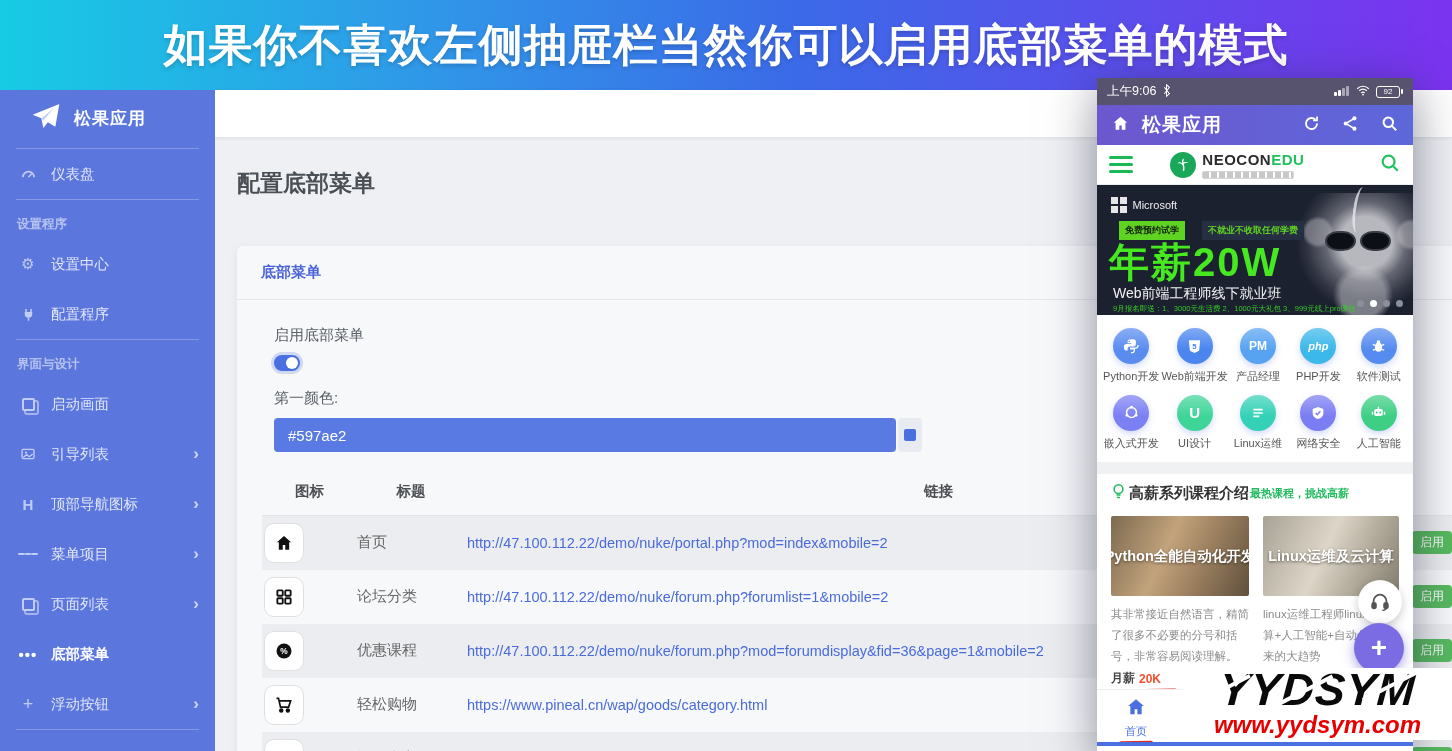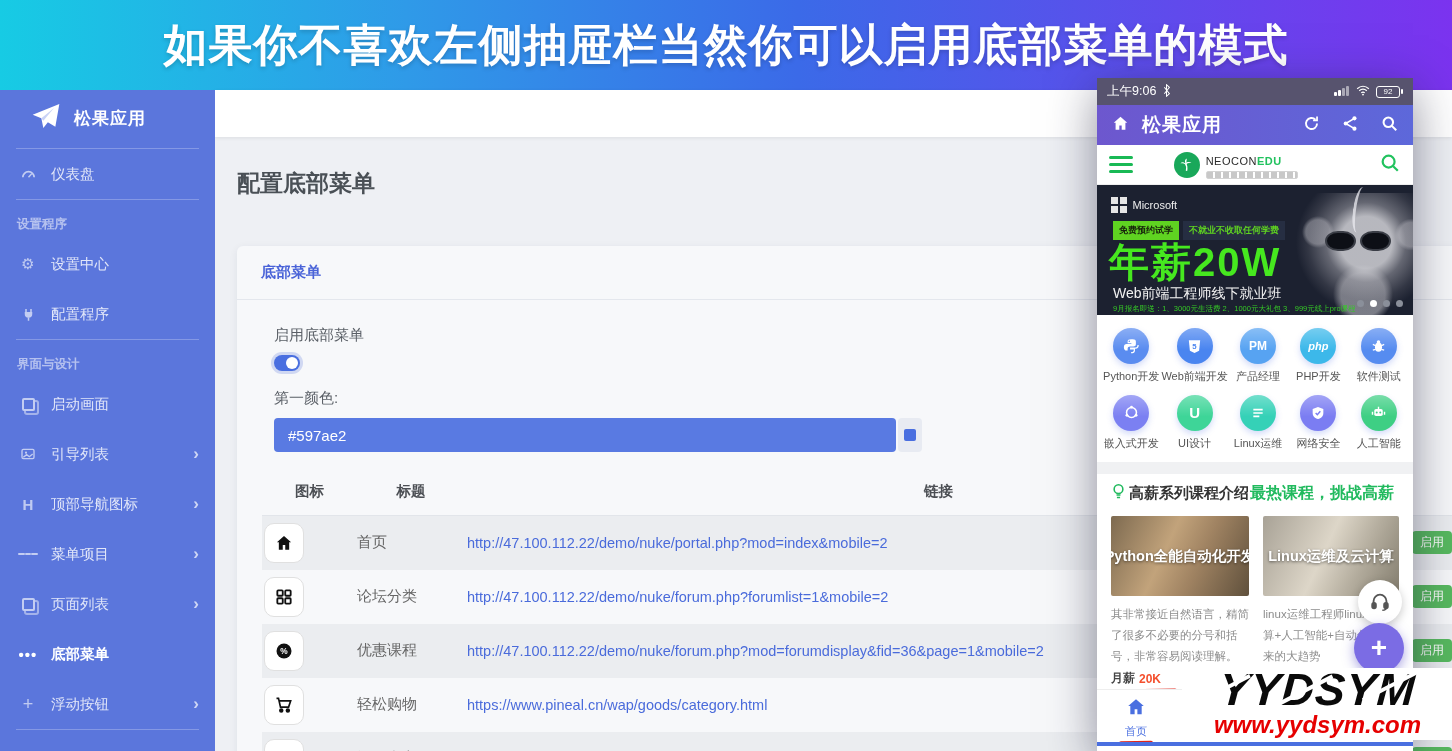"NEOCONEDU" .p-logo .word { font-size: 11px -> 15px; font-weight: 400 -> 700 }
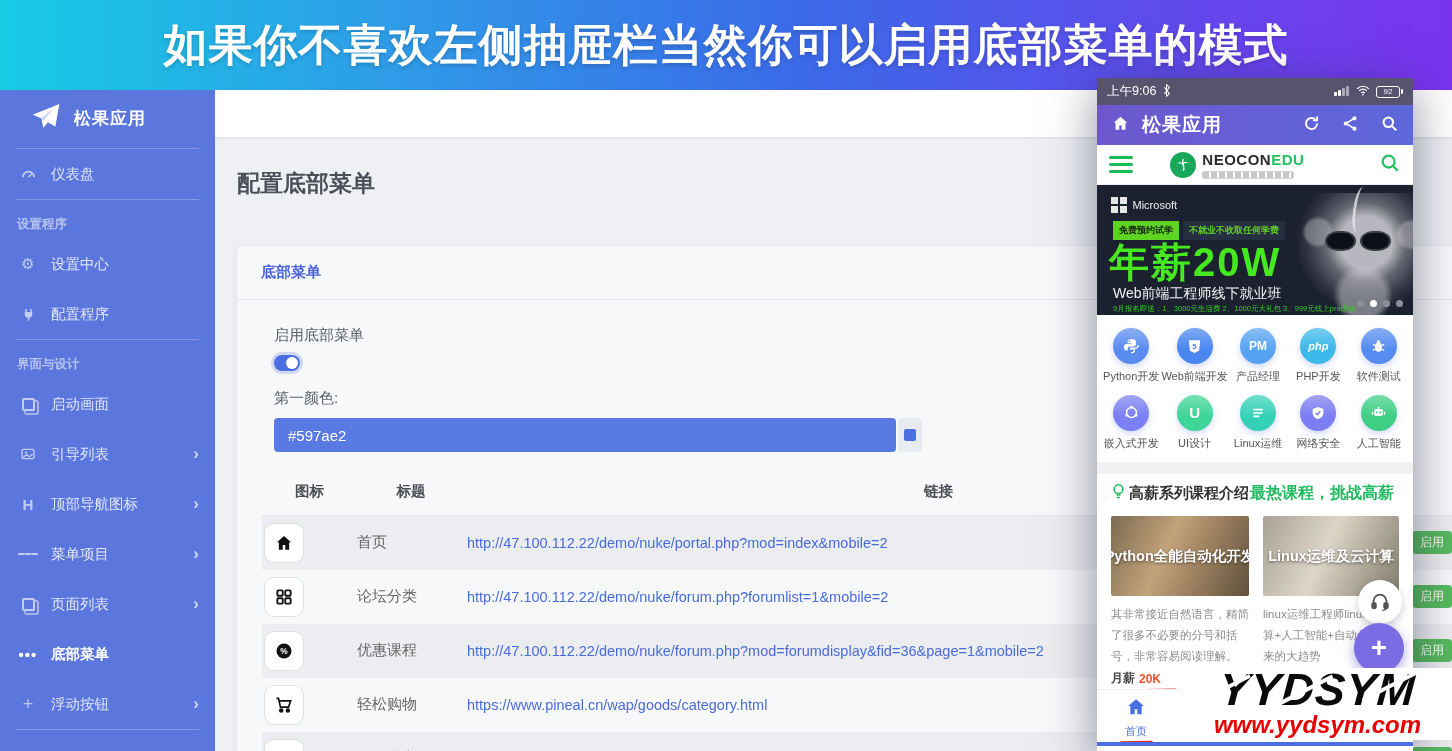"免费预约试学" .hero-badges { gap: 4px -> 17px; left: 16px -> 22px }
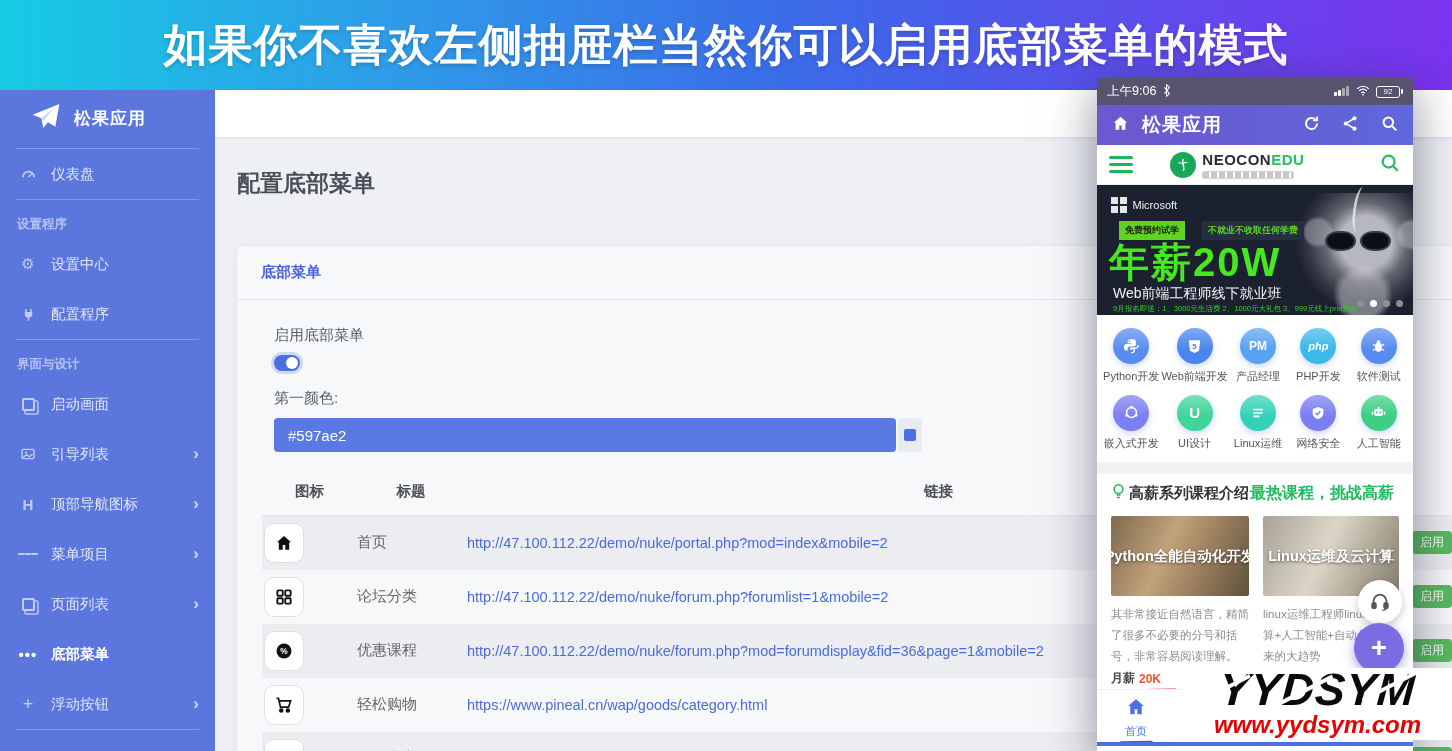"最热课程，挑战高薪" .p-sec .s { font-size: 16px -> 11px }
